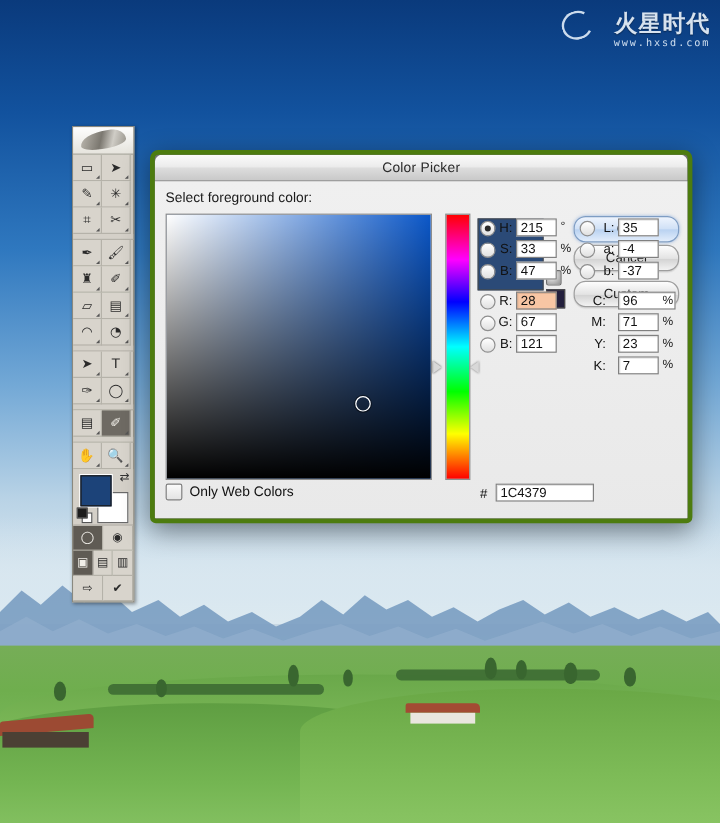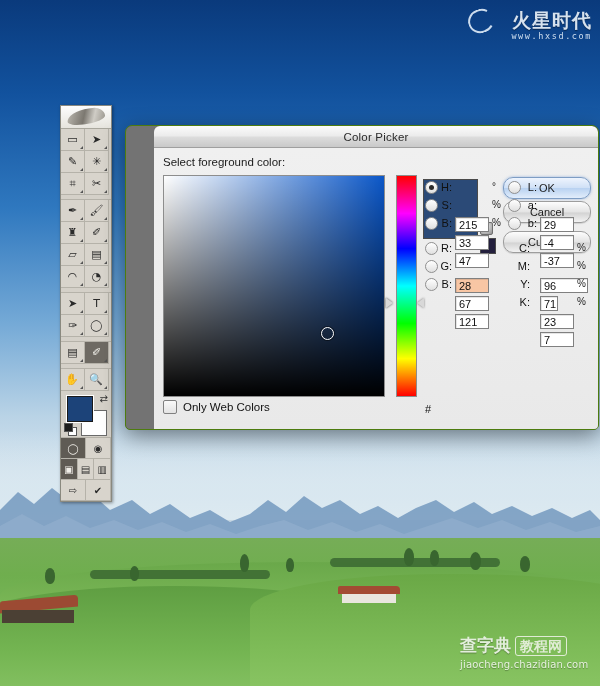"Color Picker" #dialog { border: 1px solid #4d7c0f -> 4px solid #4d7c0f; padding-left: 28px -> none }
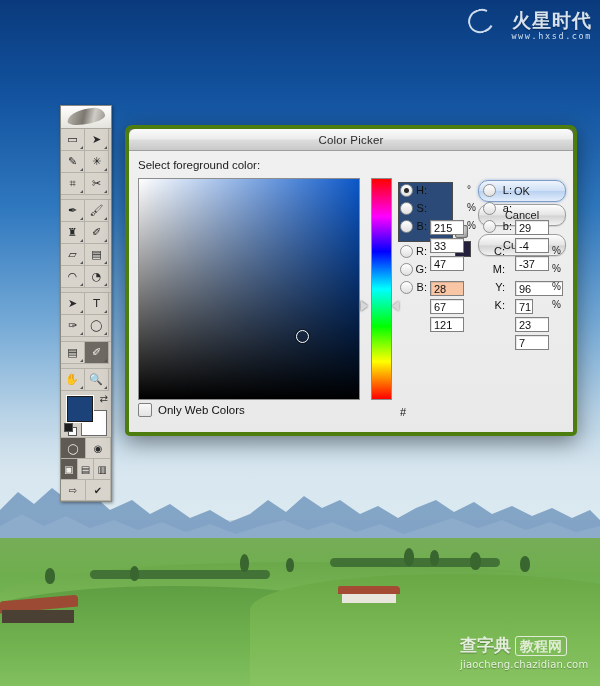"215" .fld { margin-top: 38px -> none }
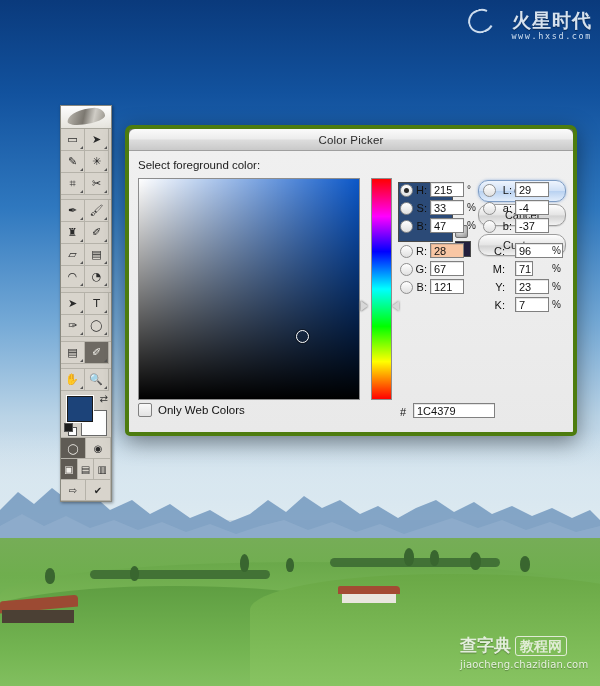"29" div.fld { text: 29 -> 35 }
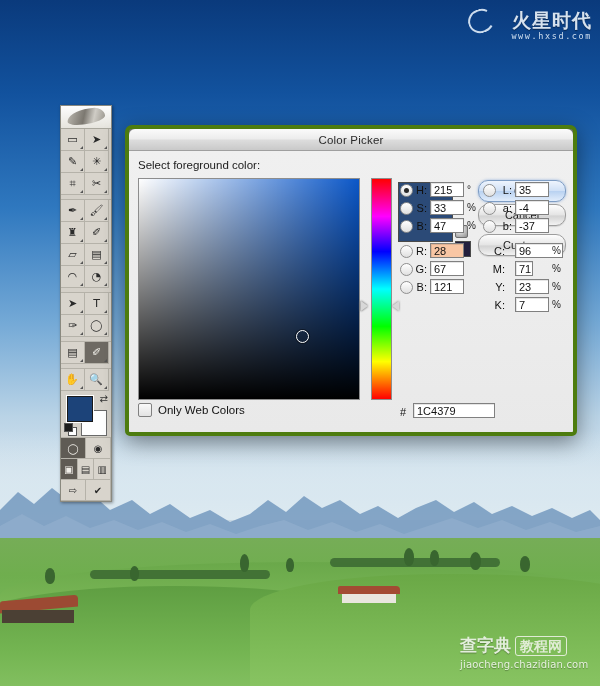"71" div.fld { width: 18px -> 34px }
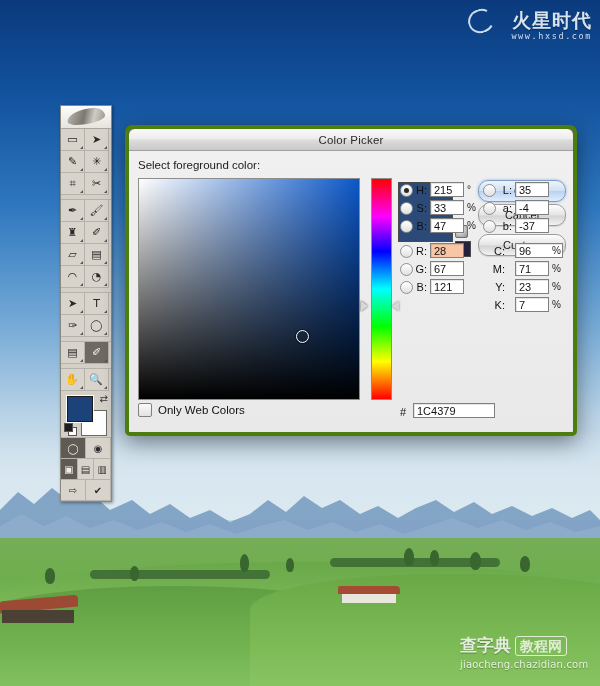"查字典" div { html: <div> <div> <span>查字典</span> <span>教程网</span> </div> <div>jiaocheng.chazidian.com</div> </div> -> none }
